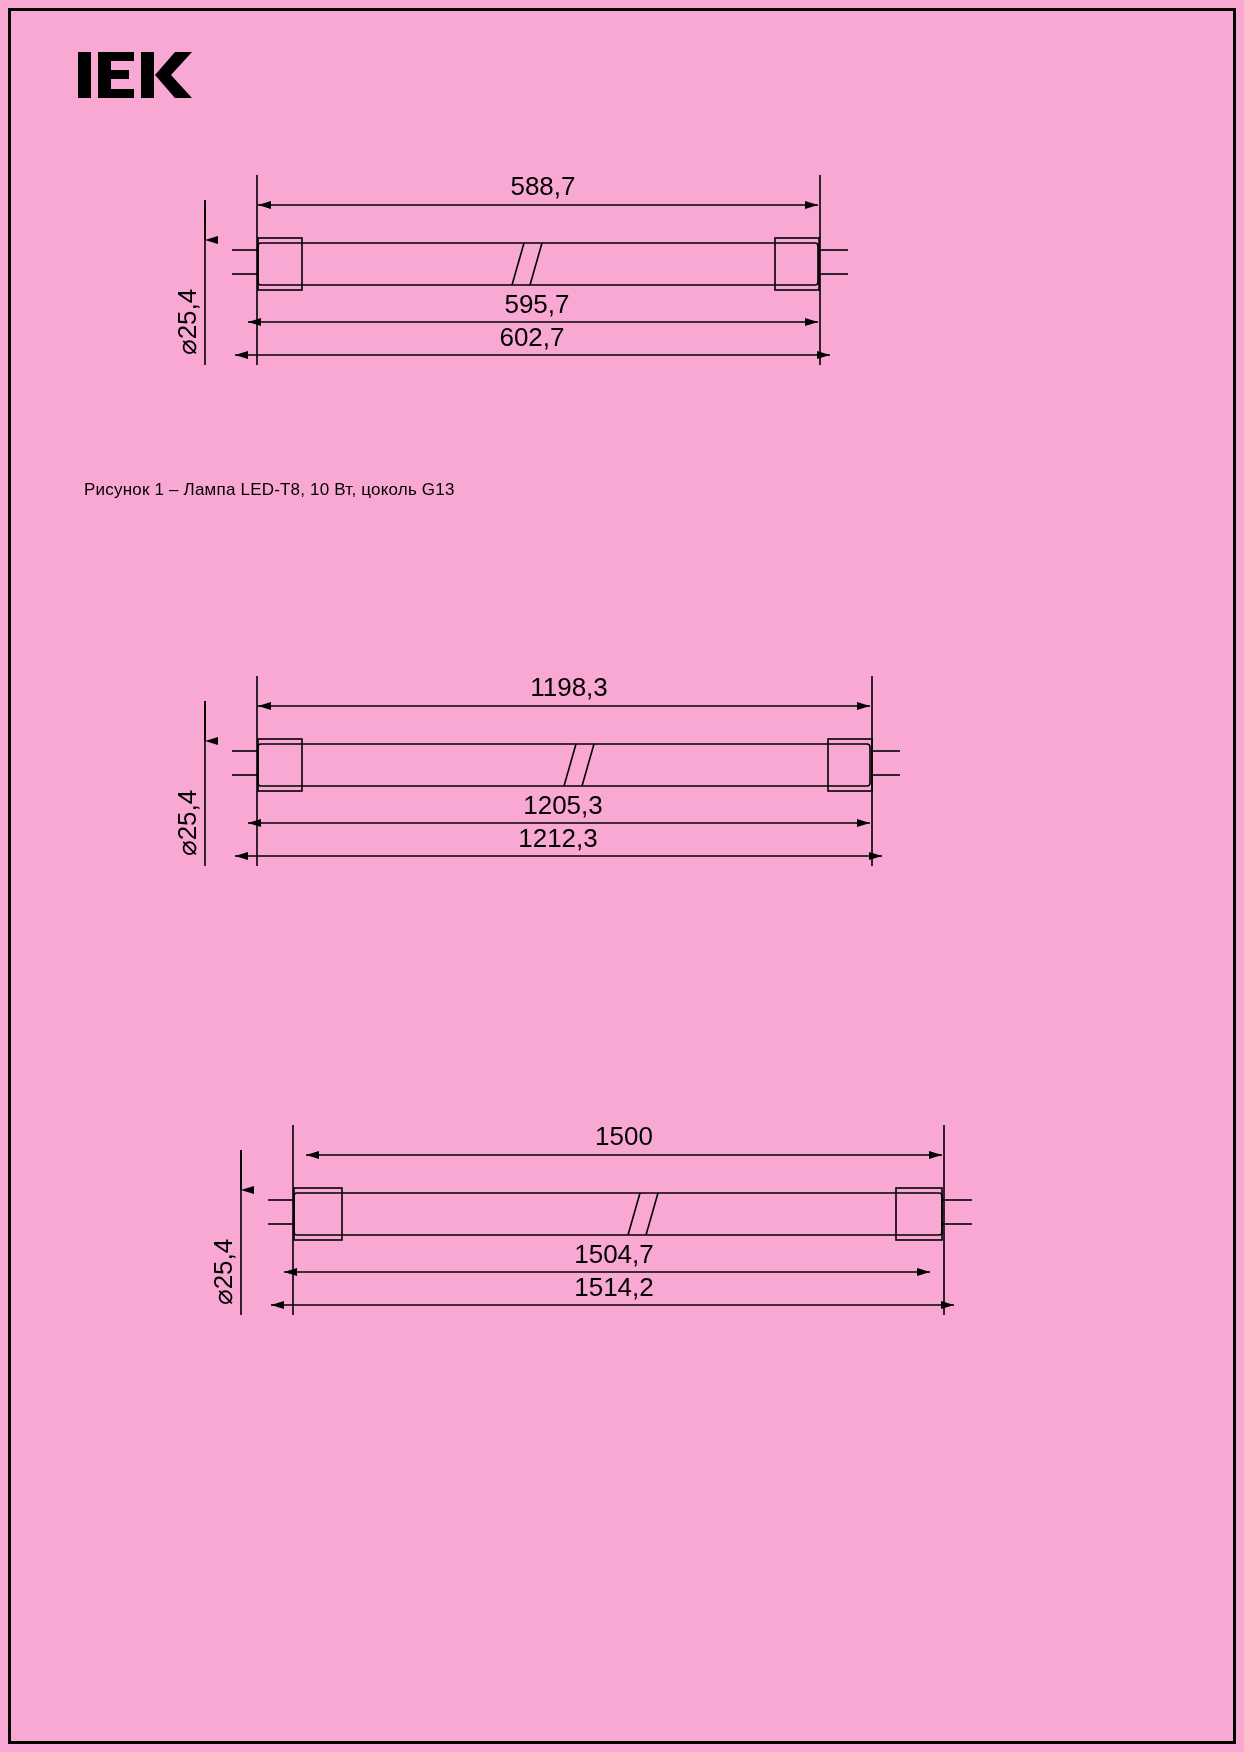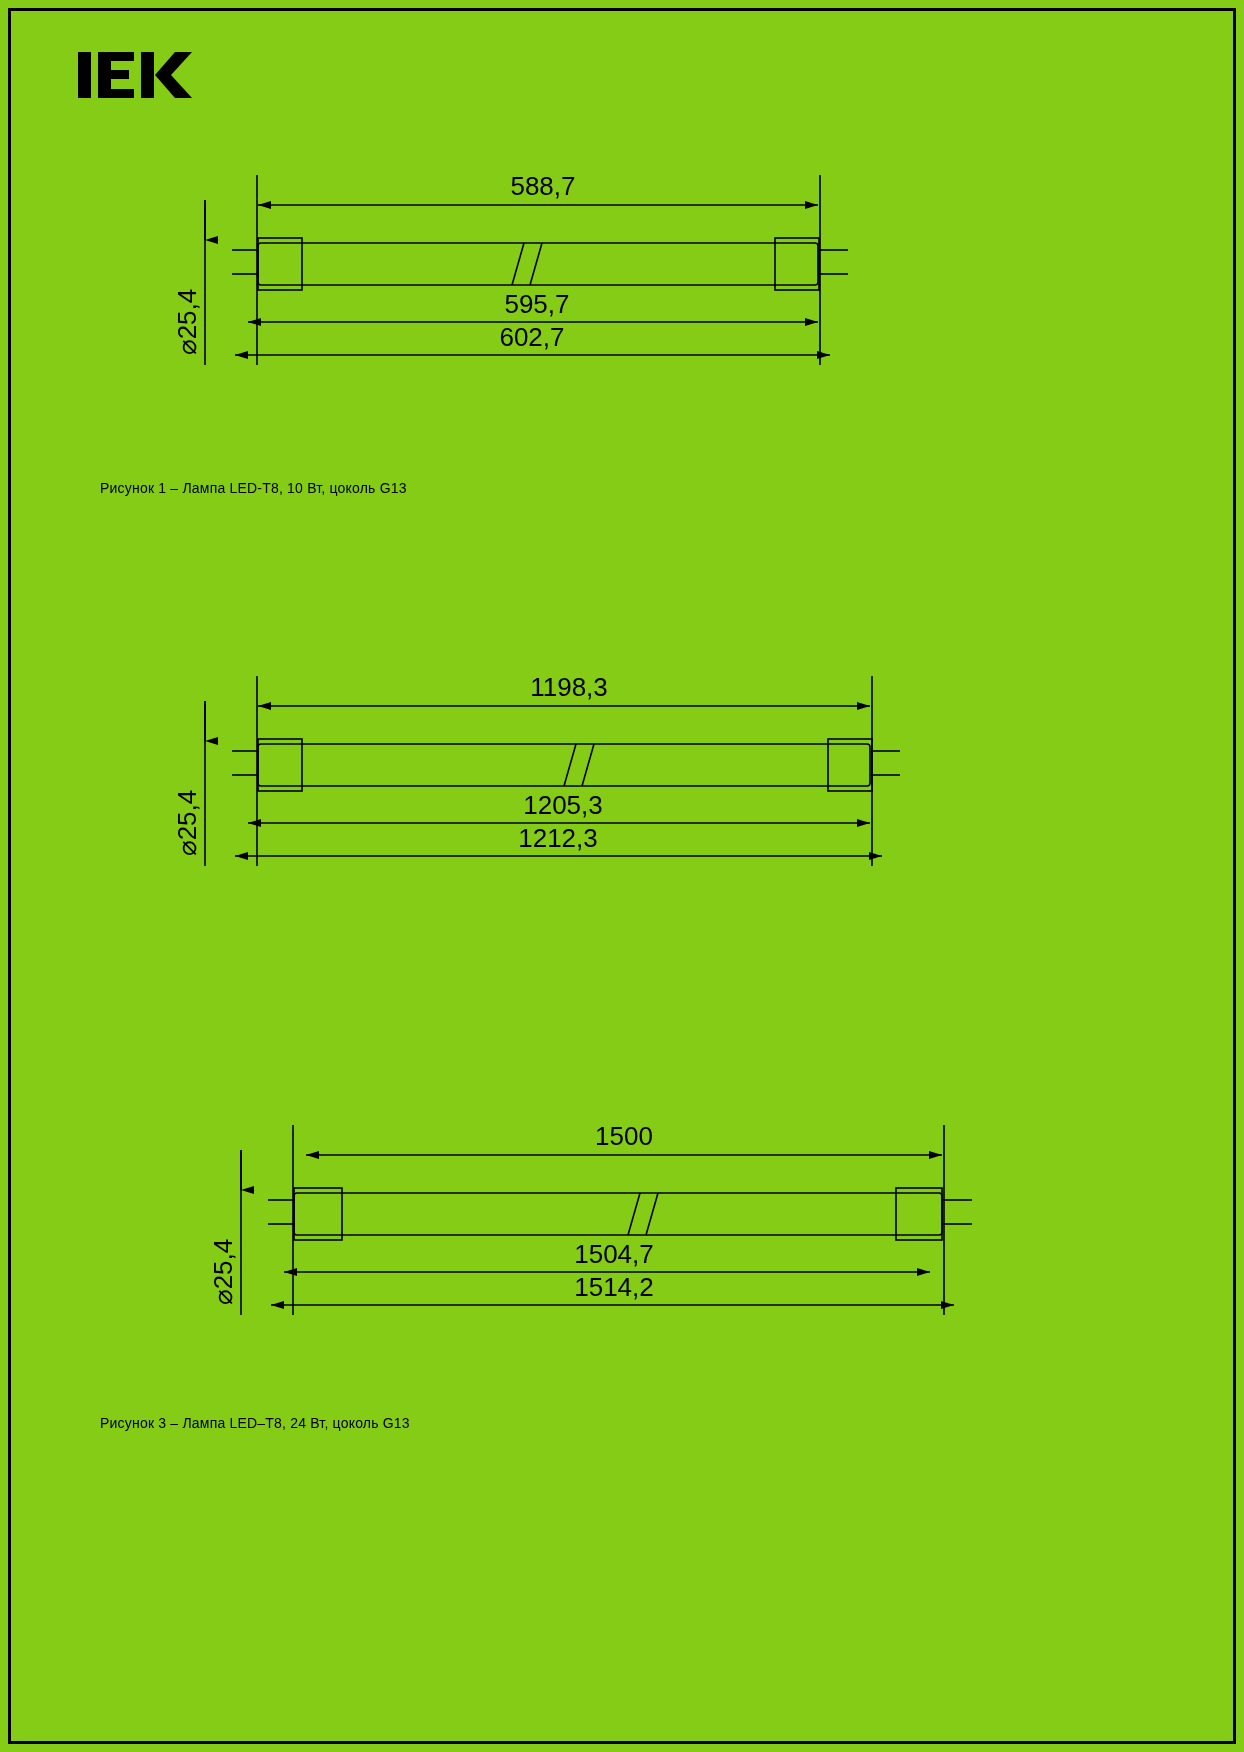"588,7" .page { background: #84cc16 -> #f9a8d4 }
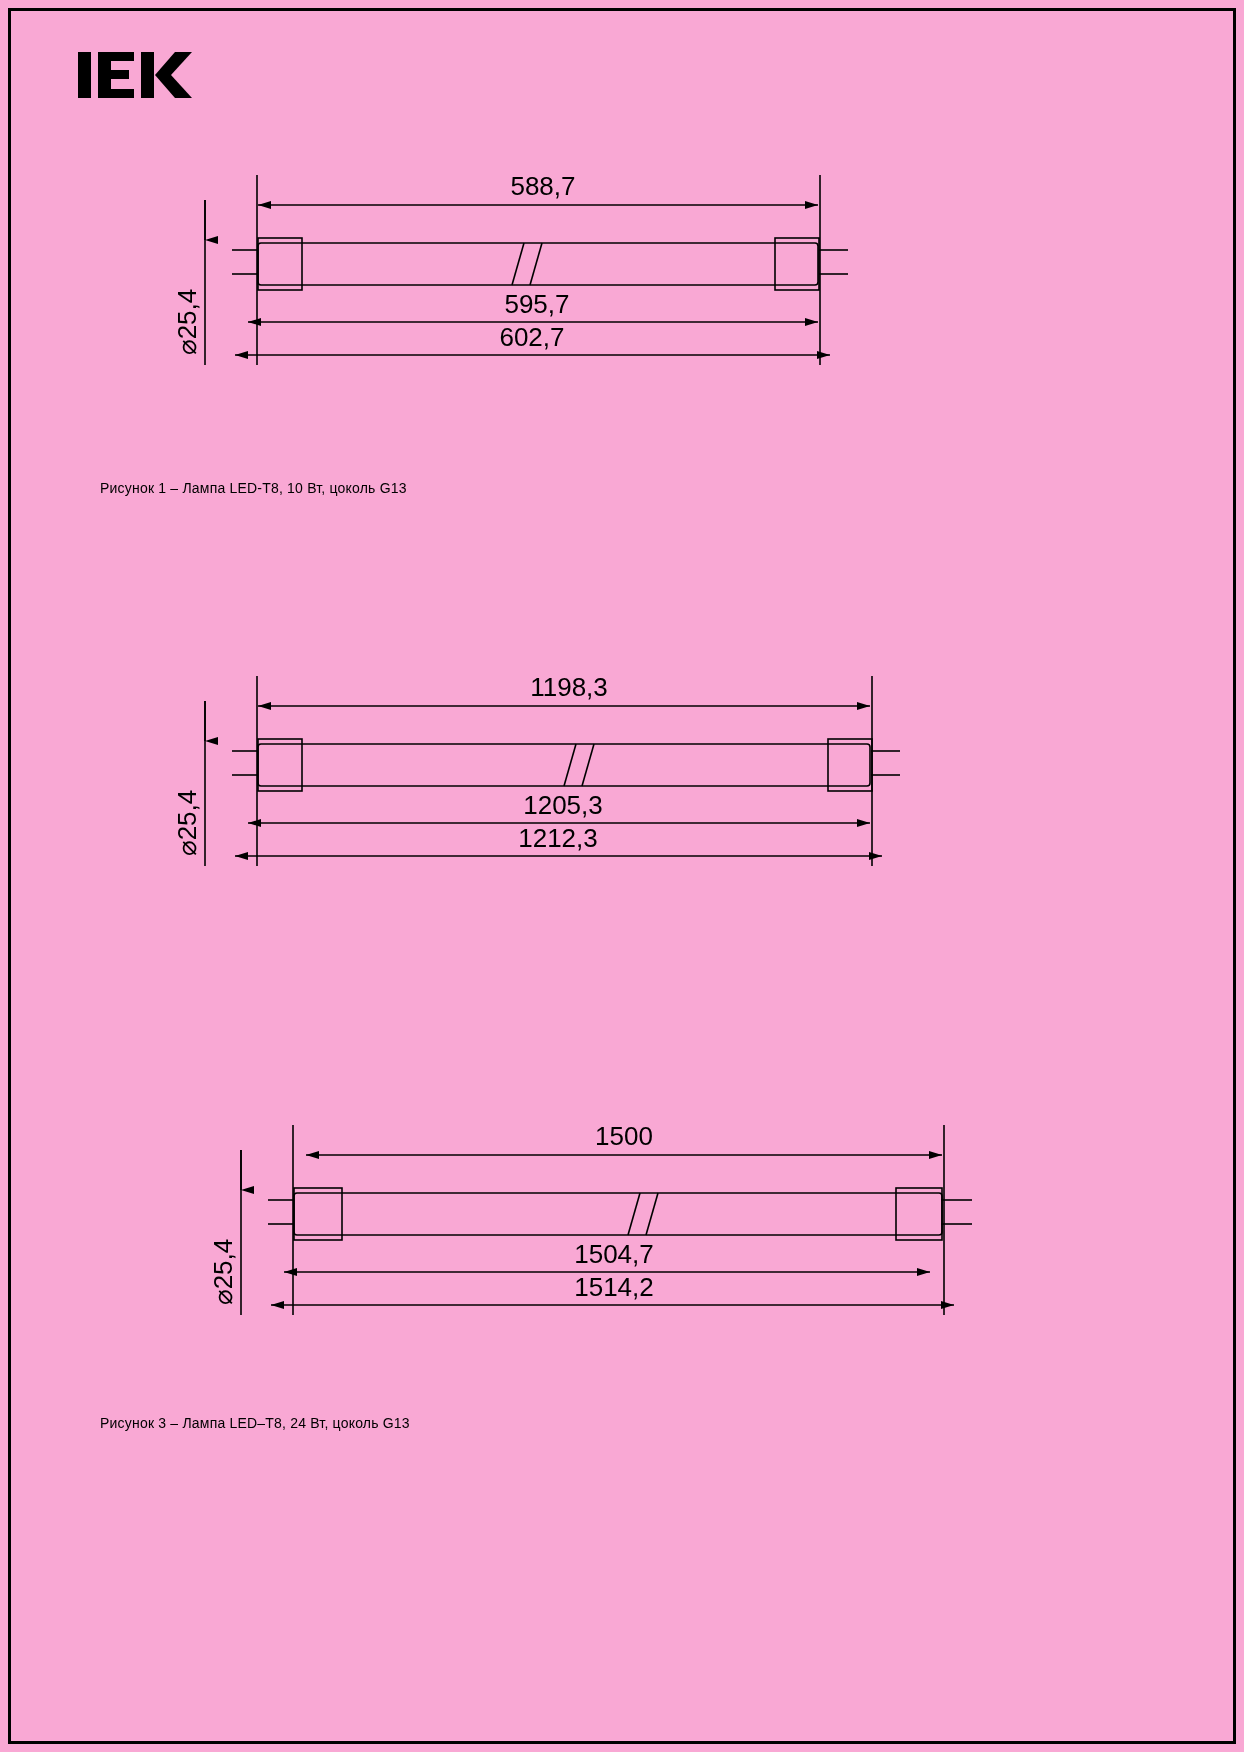"Рисунок 1 – Лампа LED-T8," .caption { font-size: 14px -> 17px; margin-left: 16px -> none }
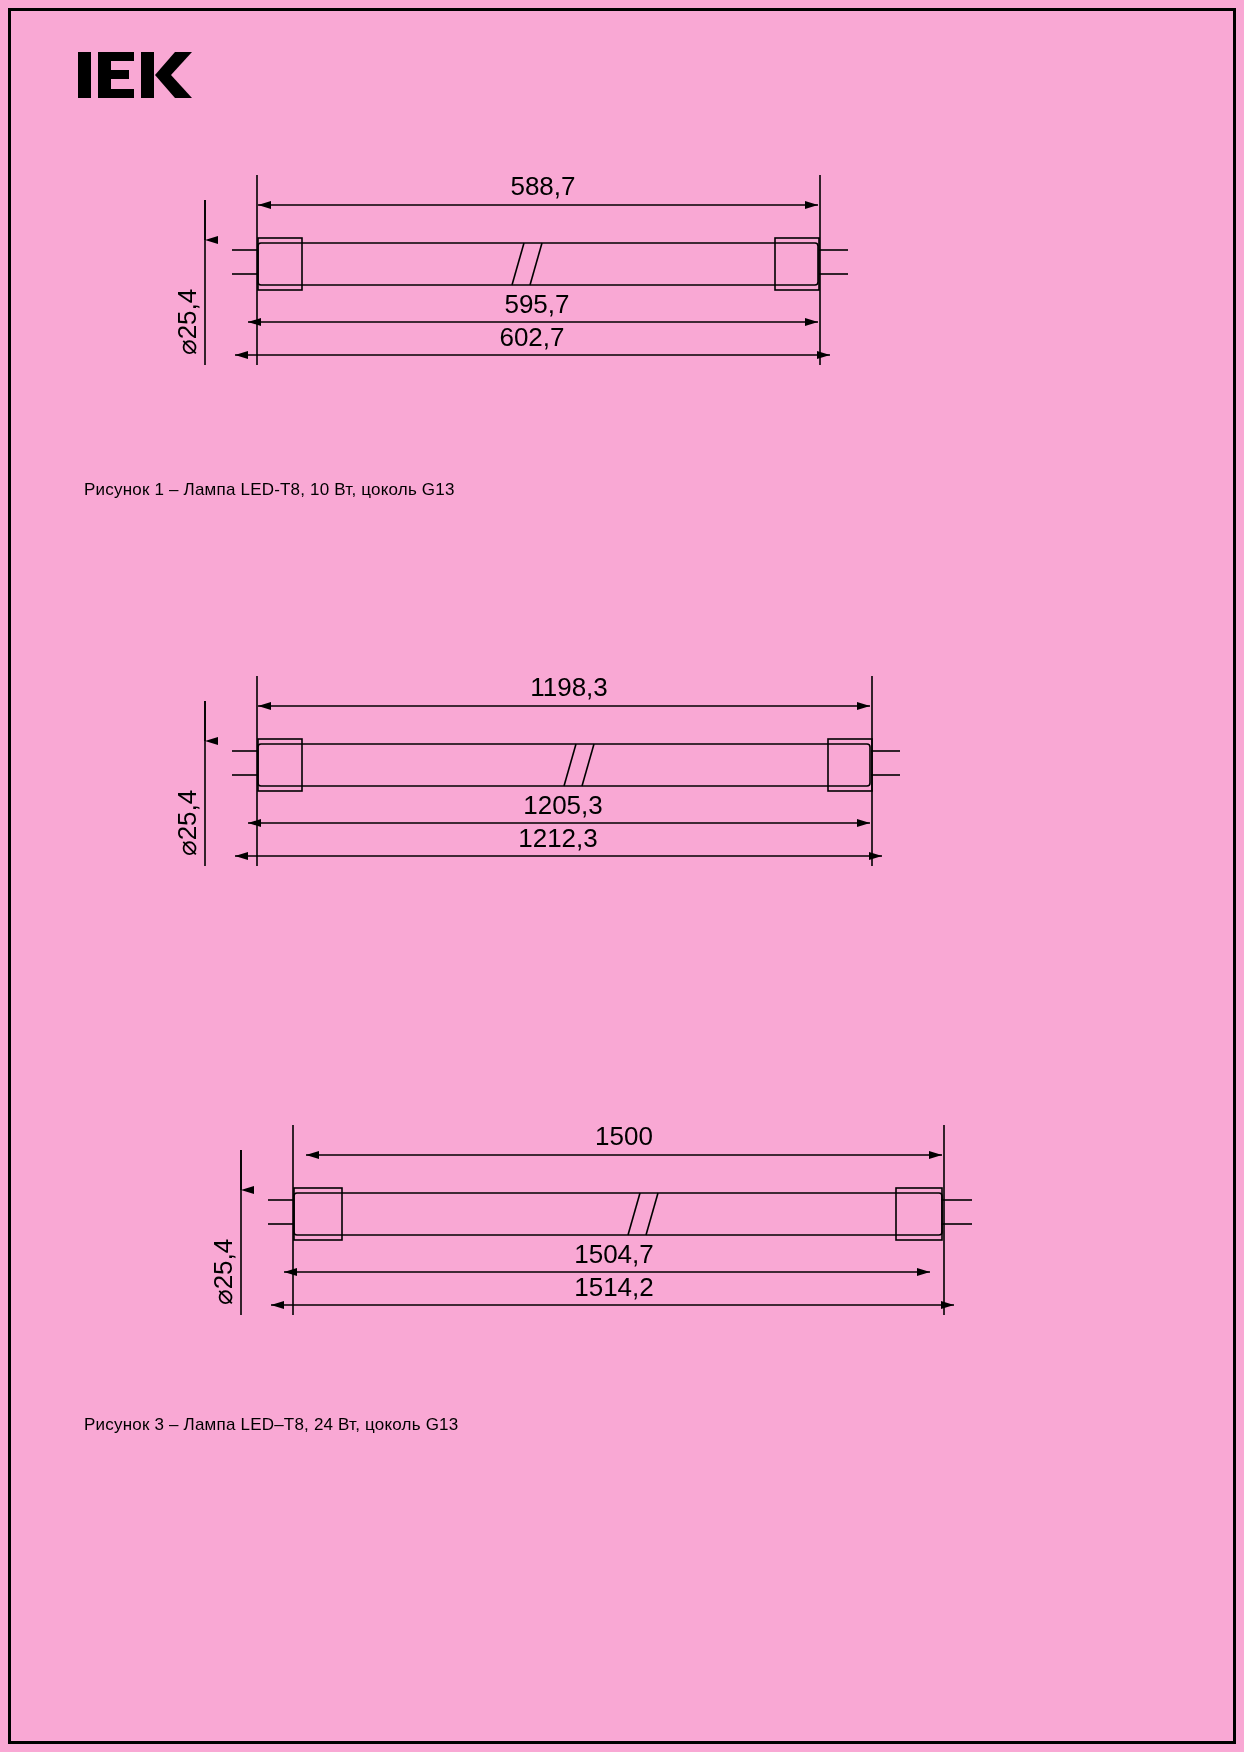"Рисунок 3 – Лампа LED–T8," div.caption { html: <div>Рисунок 3 – Лампа LED–T8, 24 Вт, цоколь G13</div> -> none }
